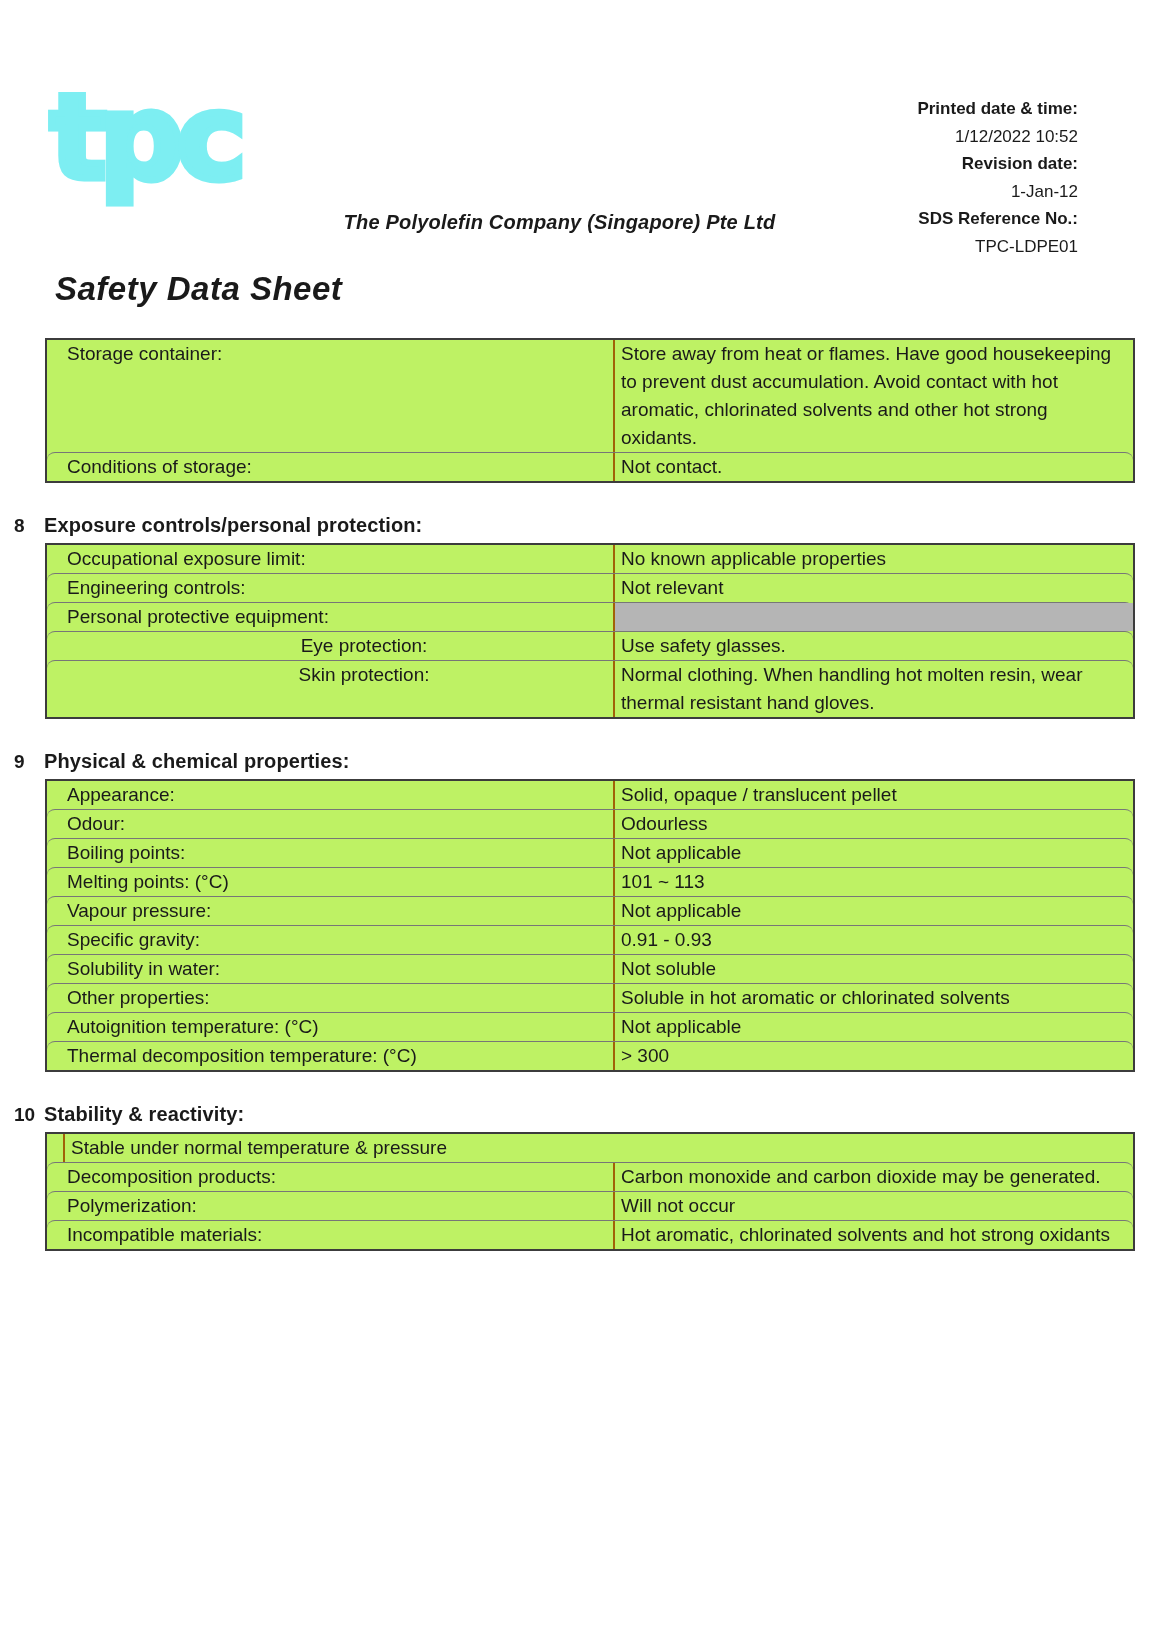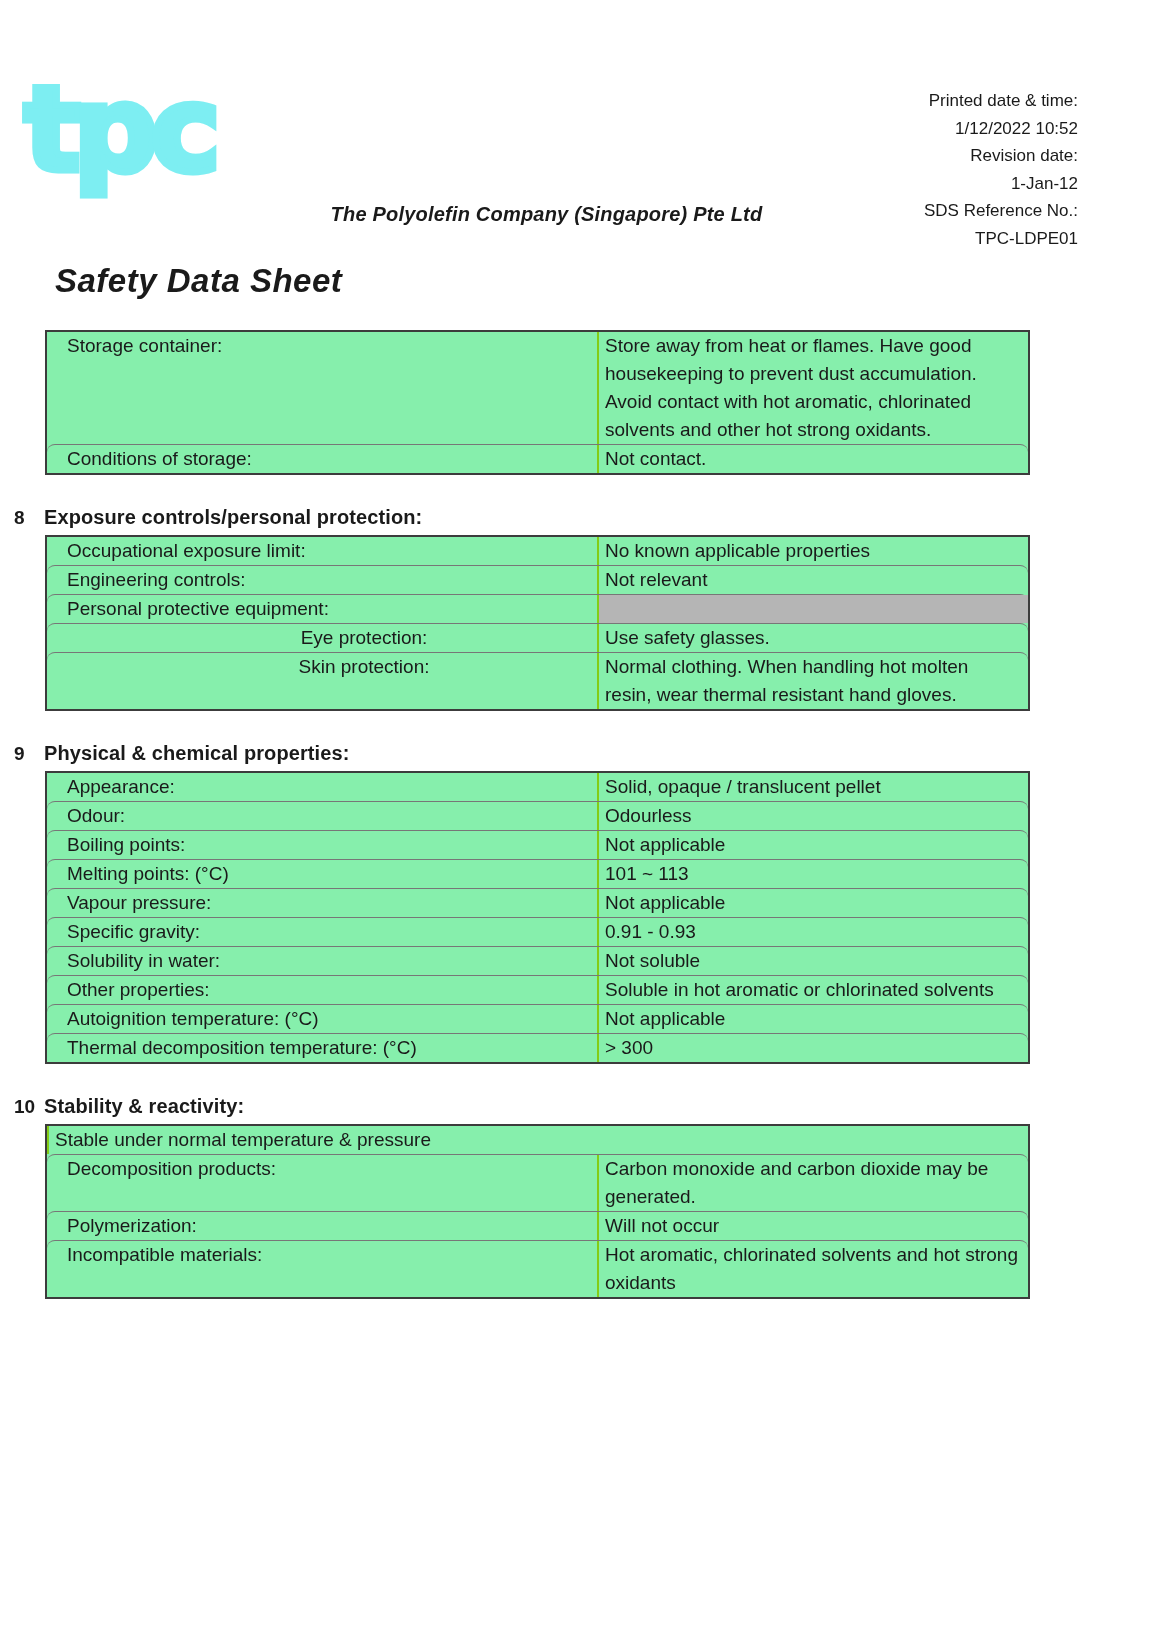"tpc" .header { margin-top: none -> 8px; padding: 75px 96px 0 28px -> 75px 96px 0 54px }
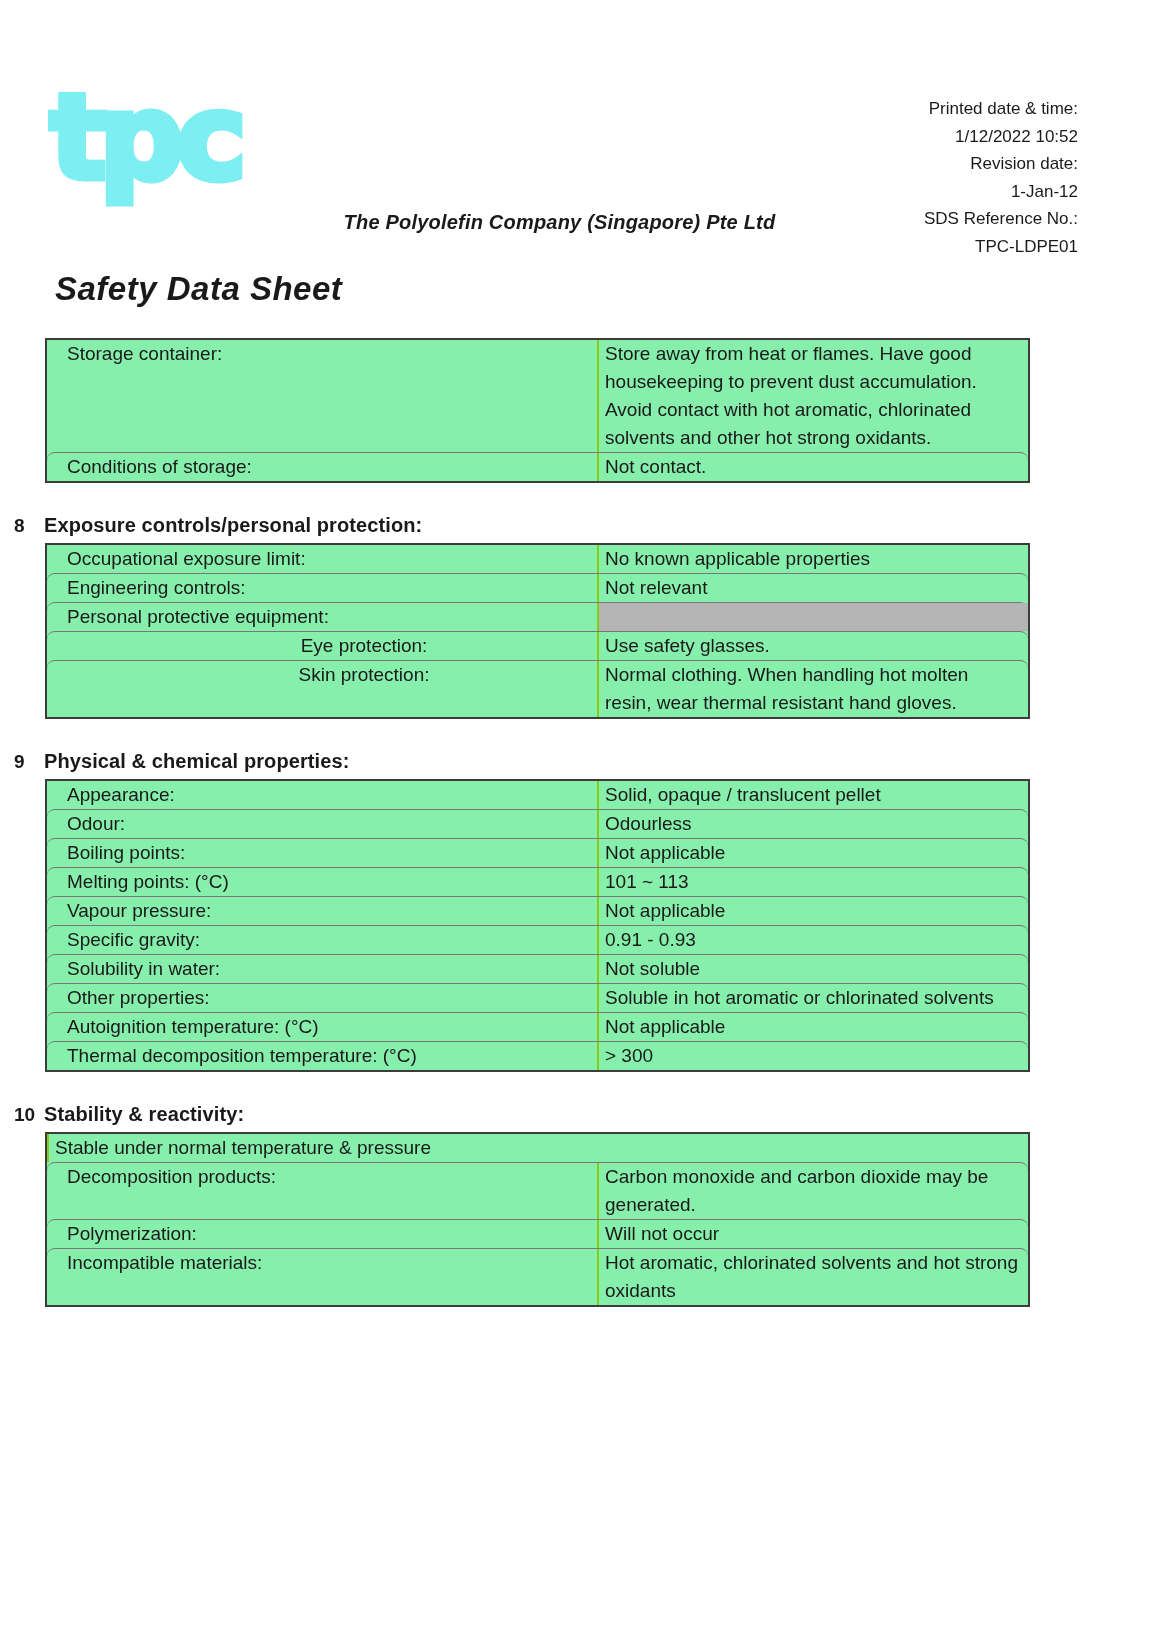"Printed date & time:" .meta .m-label { font-weight: normal -> bold }
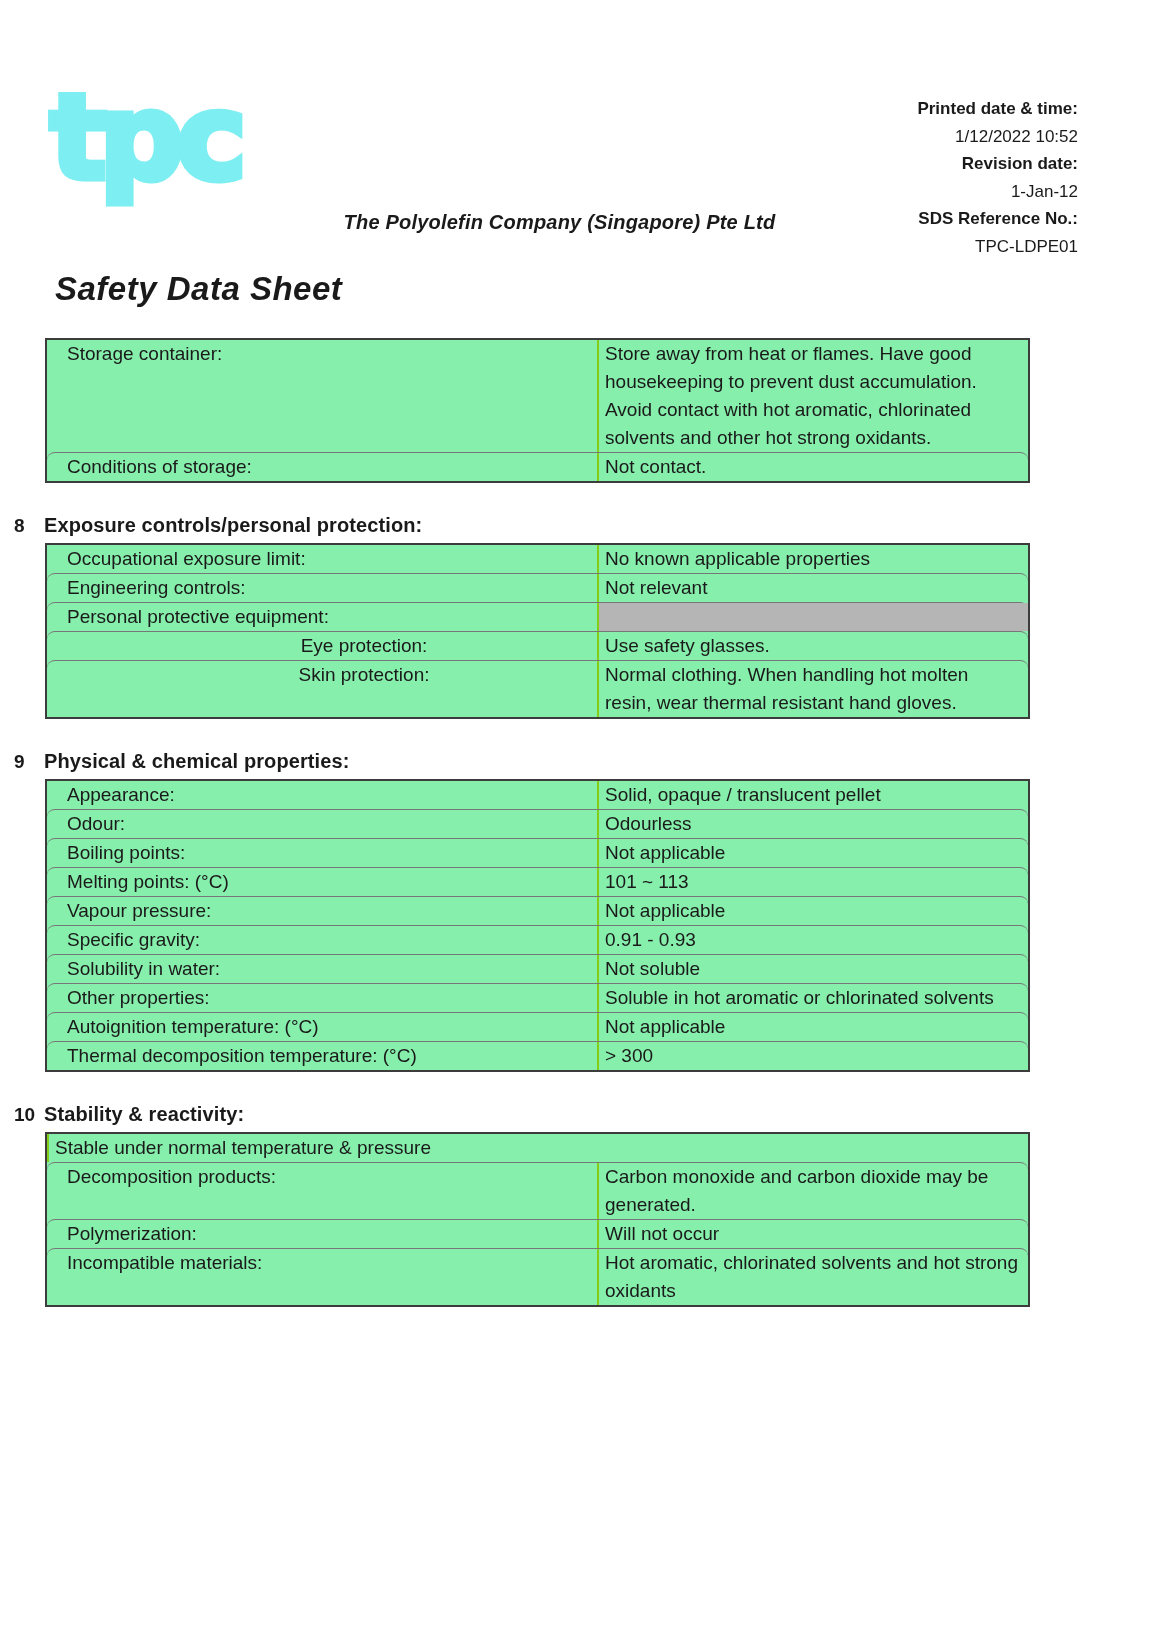"Storage container:" .tbl { background: #86efac -> #bef264; width: 985px -> 1090px }
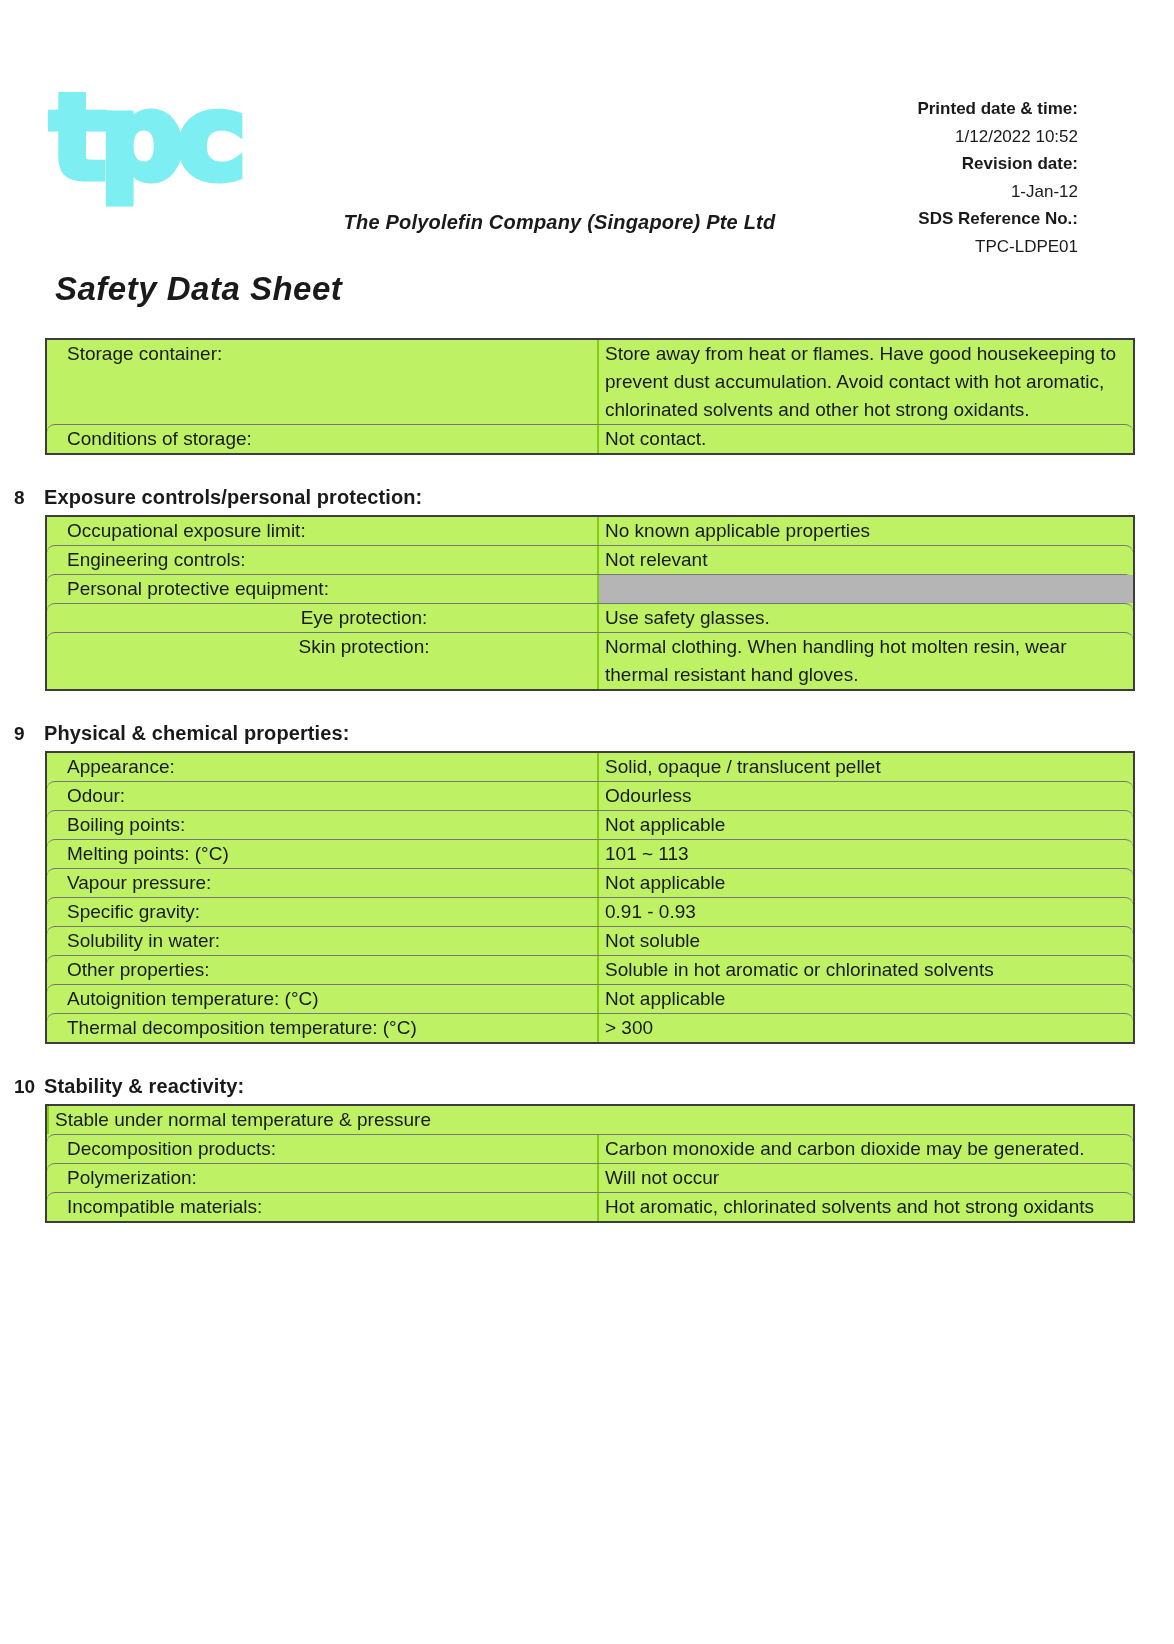"Store away from heat or" .cell.value { border-left: 2px solid #84cc16 -> 2px solid #a16207; margin-left: none -> 16px }
